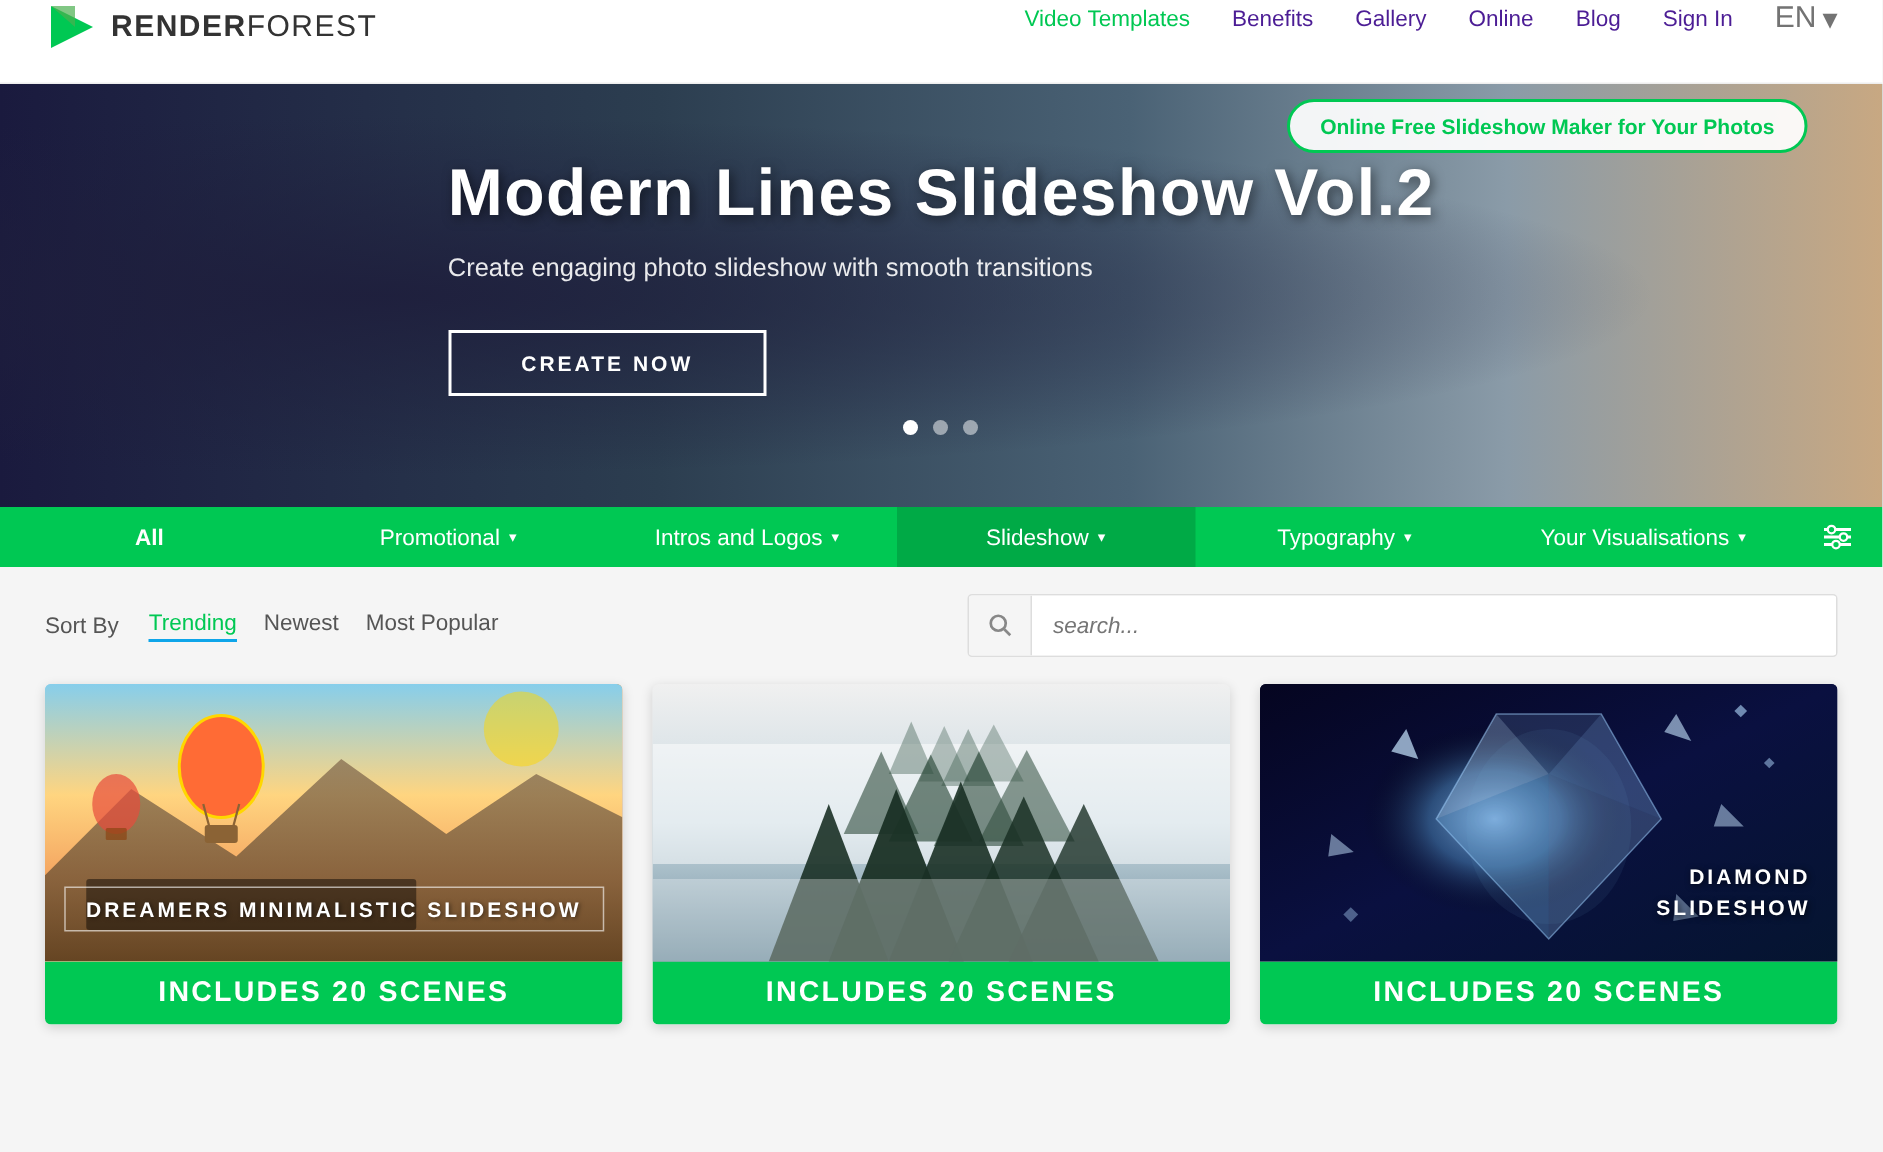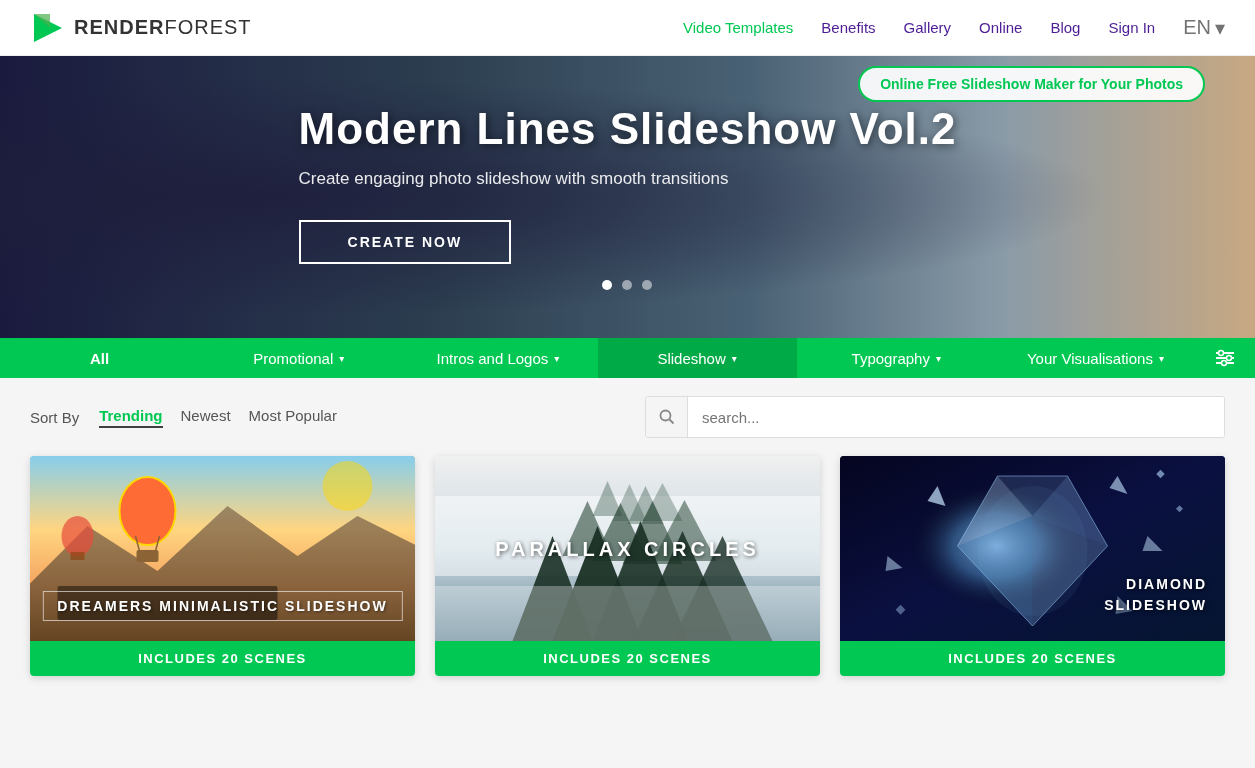"RENDERFOREST" .navbar { align-items: center -> flex-start }
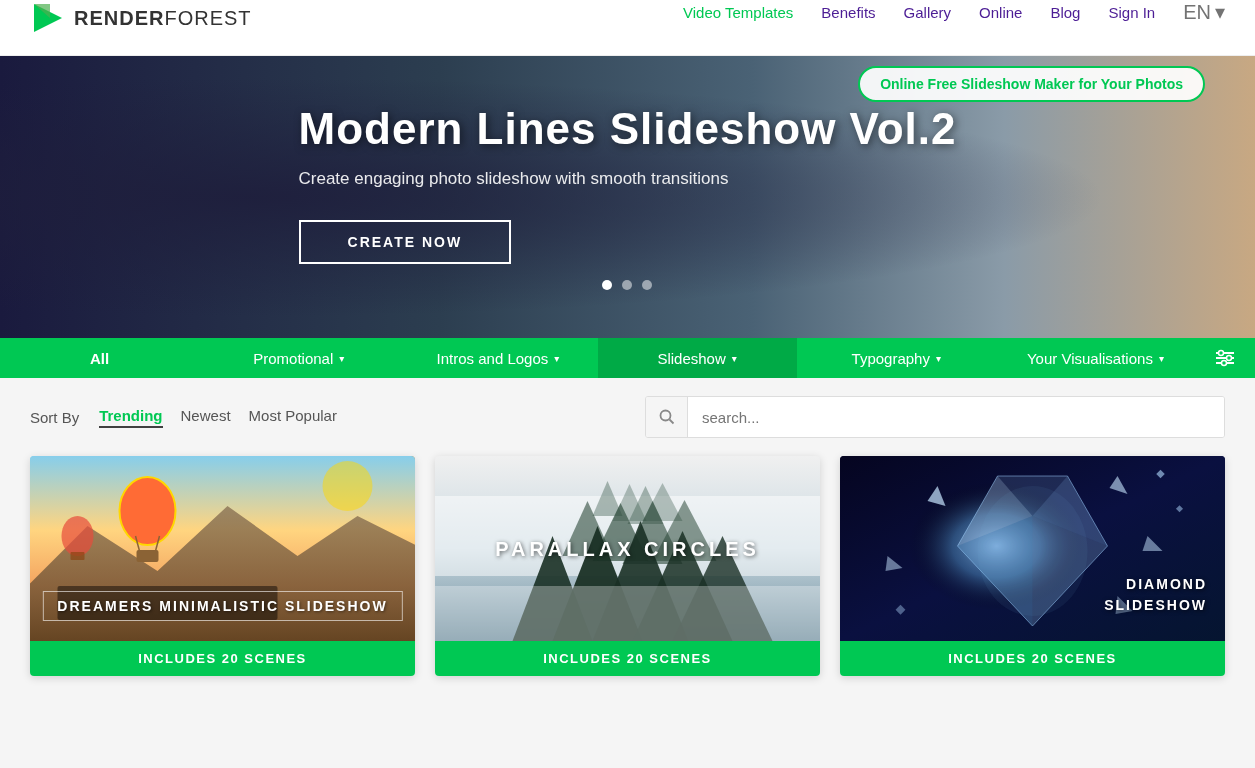"Trending" .sort-opt.active { border-bottom: 2px solid #404040 -> 2px solid #0ea5e9; font-weight: 700 -> 400 }
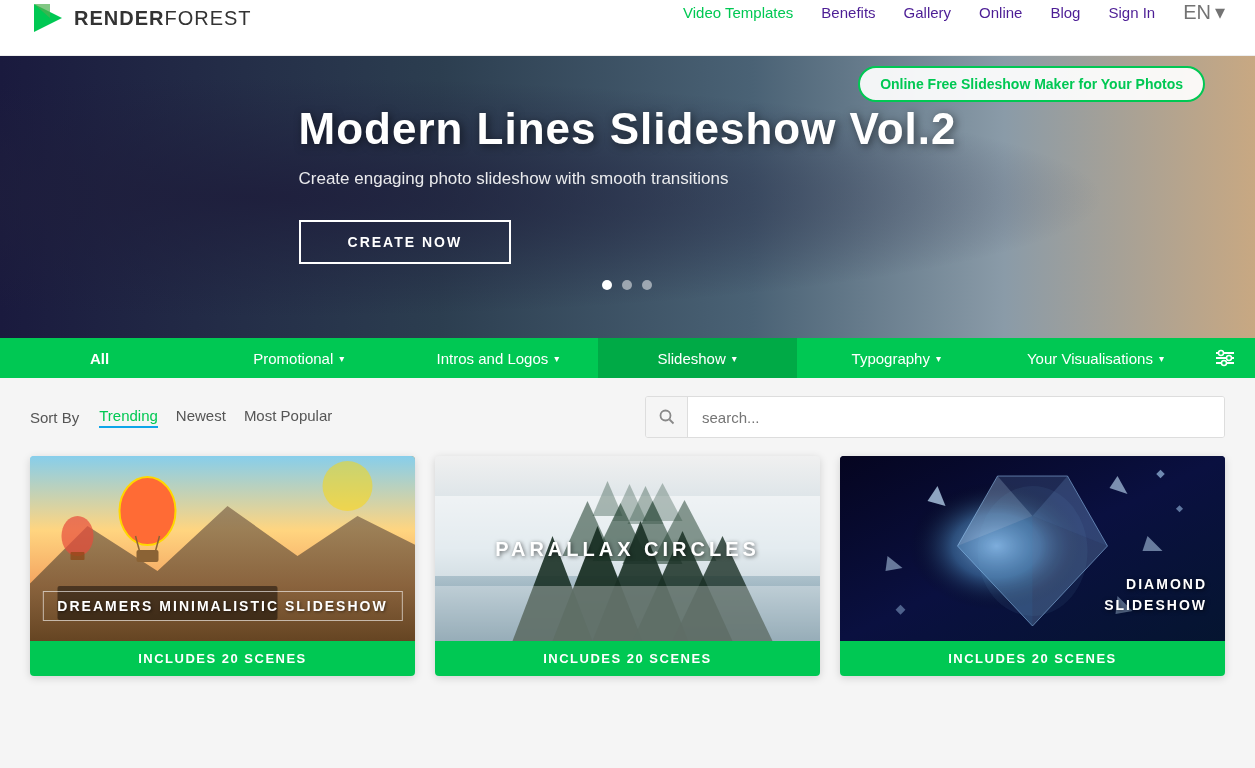"search..." .search-input { font-style: none -> italic }
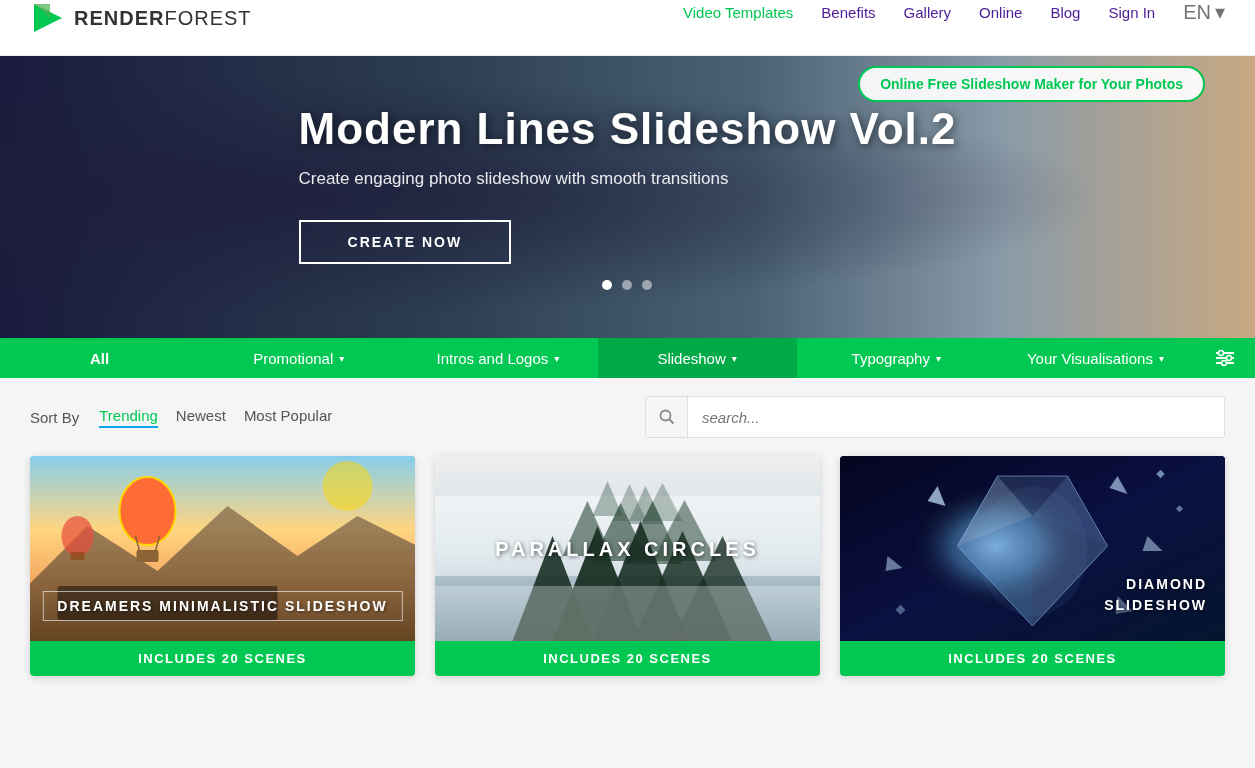"PARALLAX CIRCLES" div.thumb-text-parallax { html: <div> <span>PARALLAX CIRCLES</span> </div> -> none }
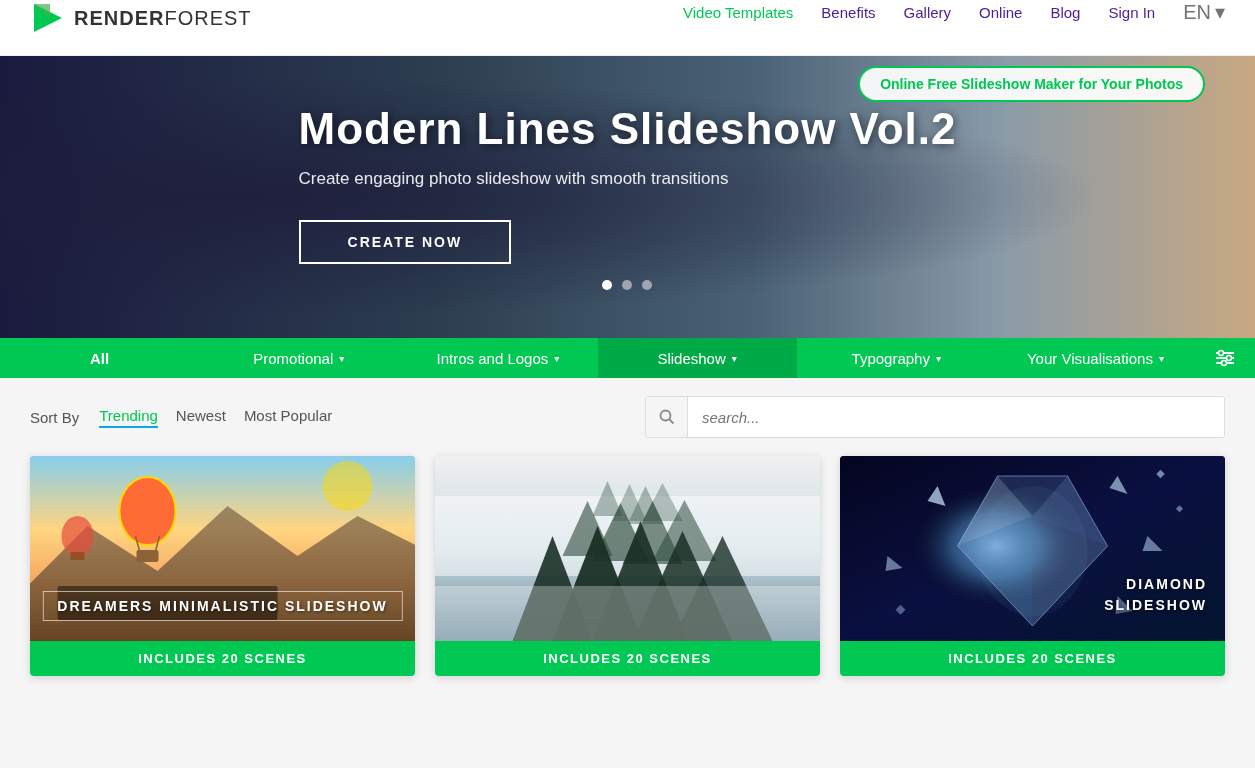"INCLUDES 20 SCENES" .template-label { font-size: 13px -> 19px }
